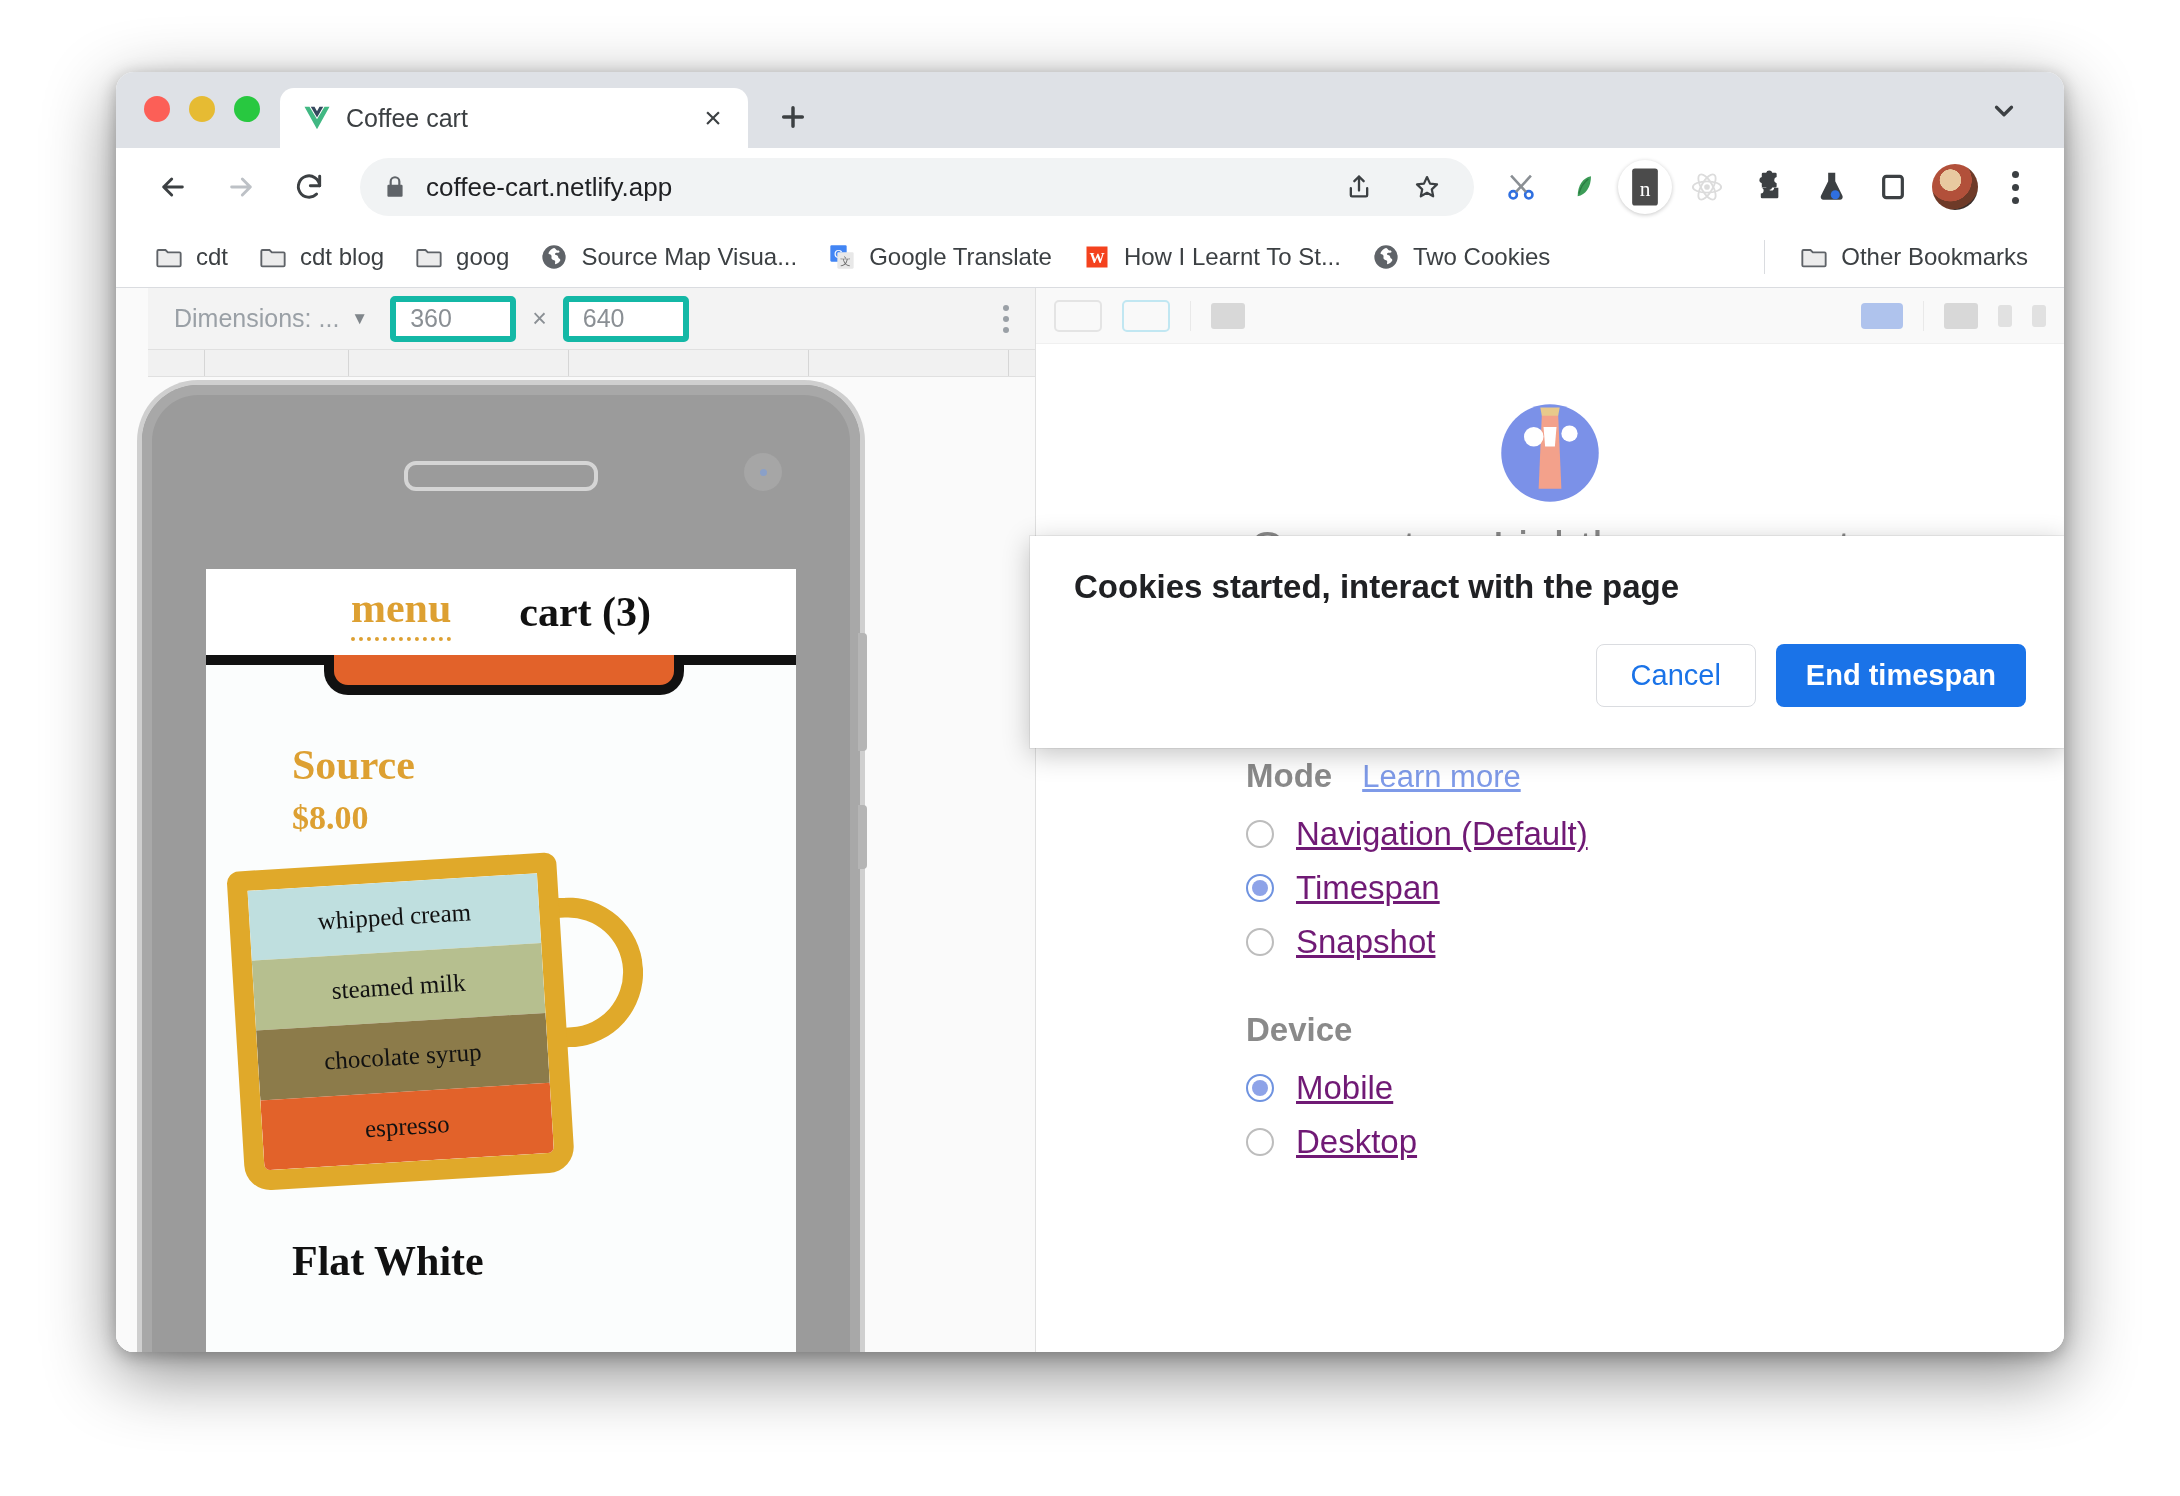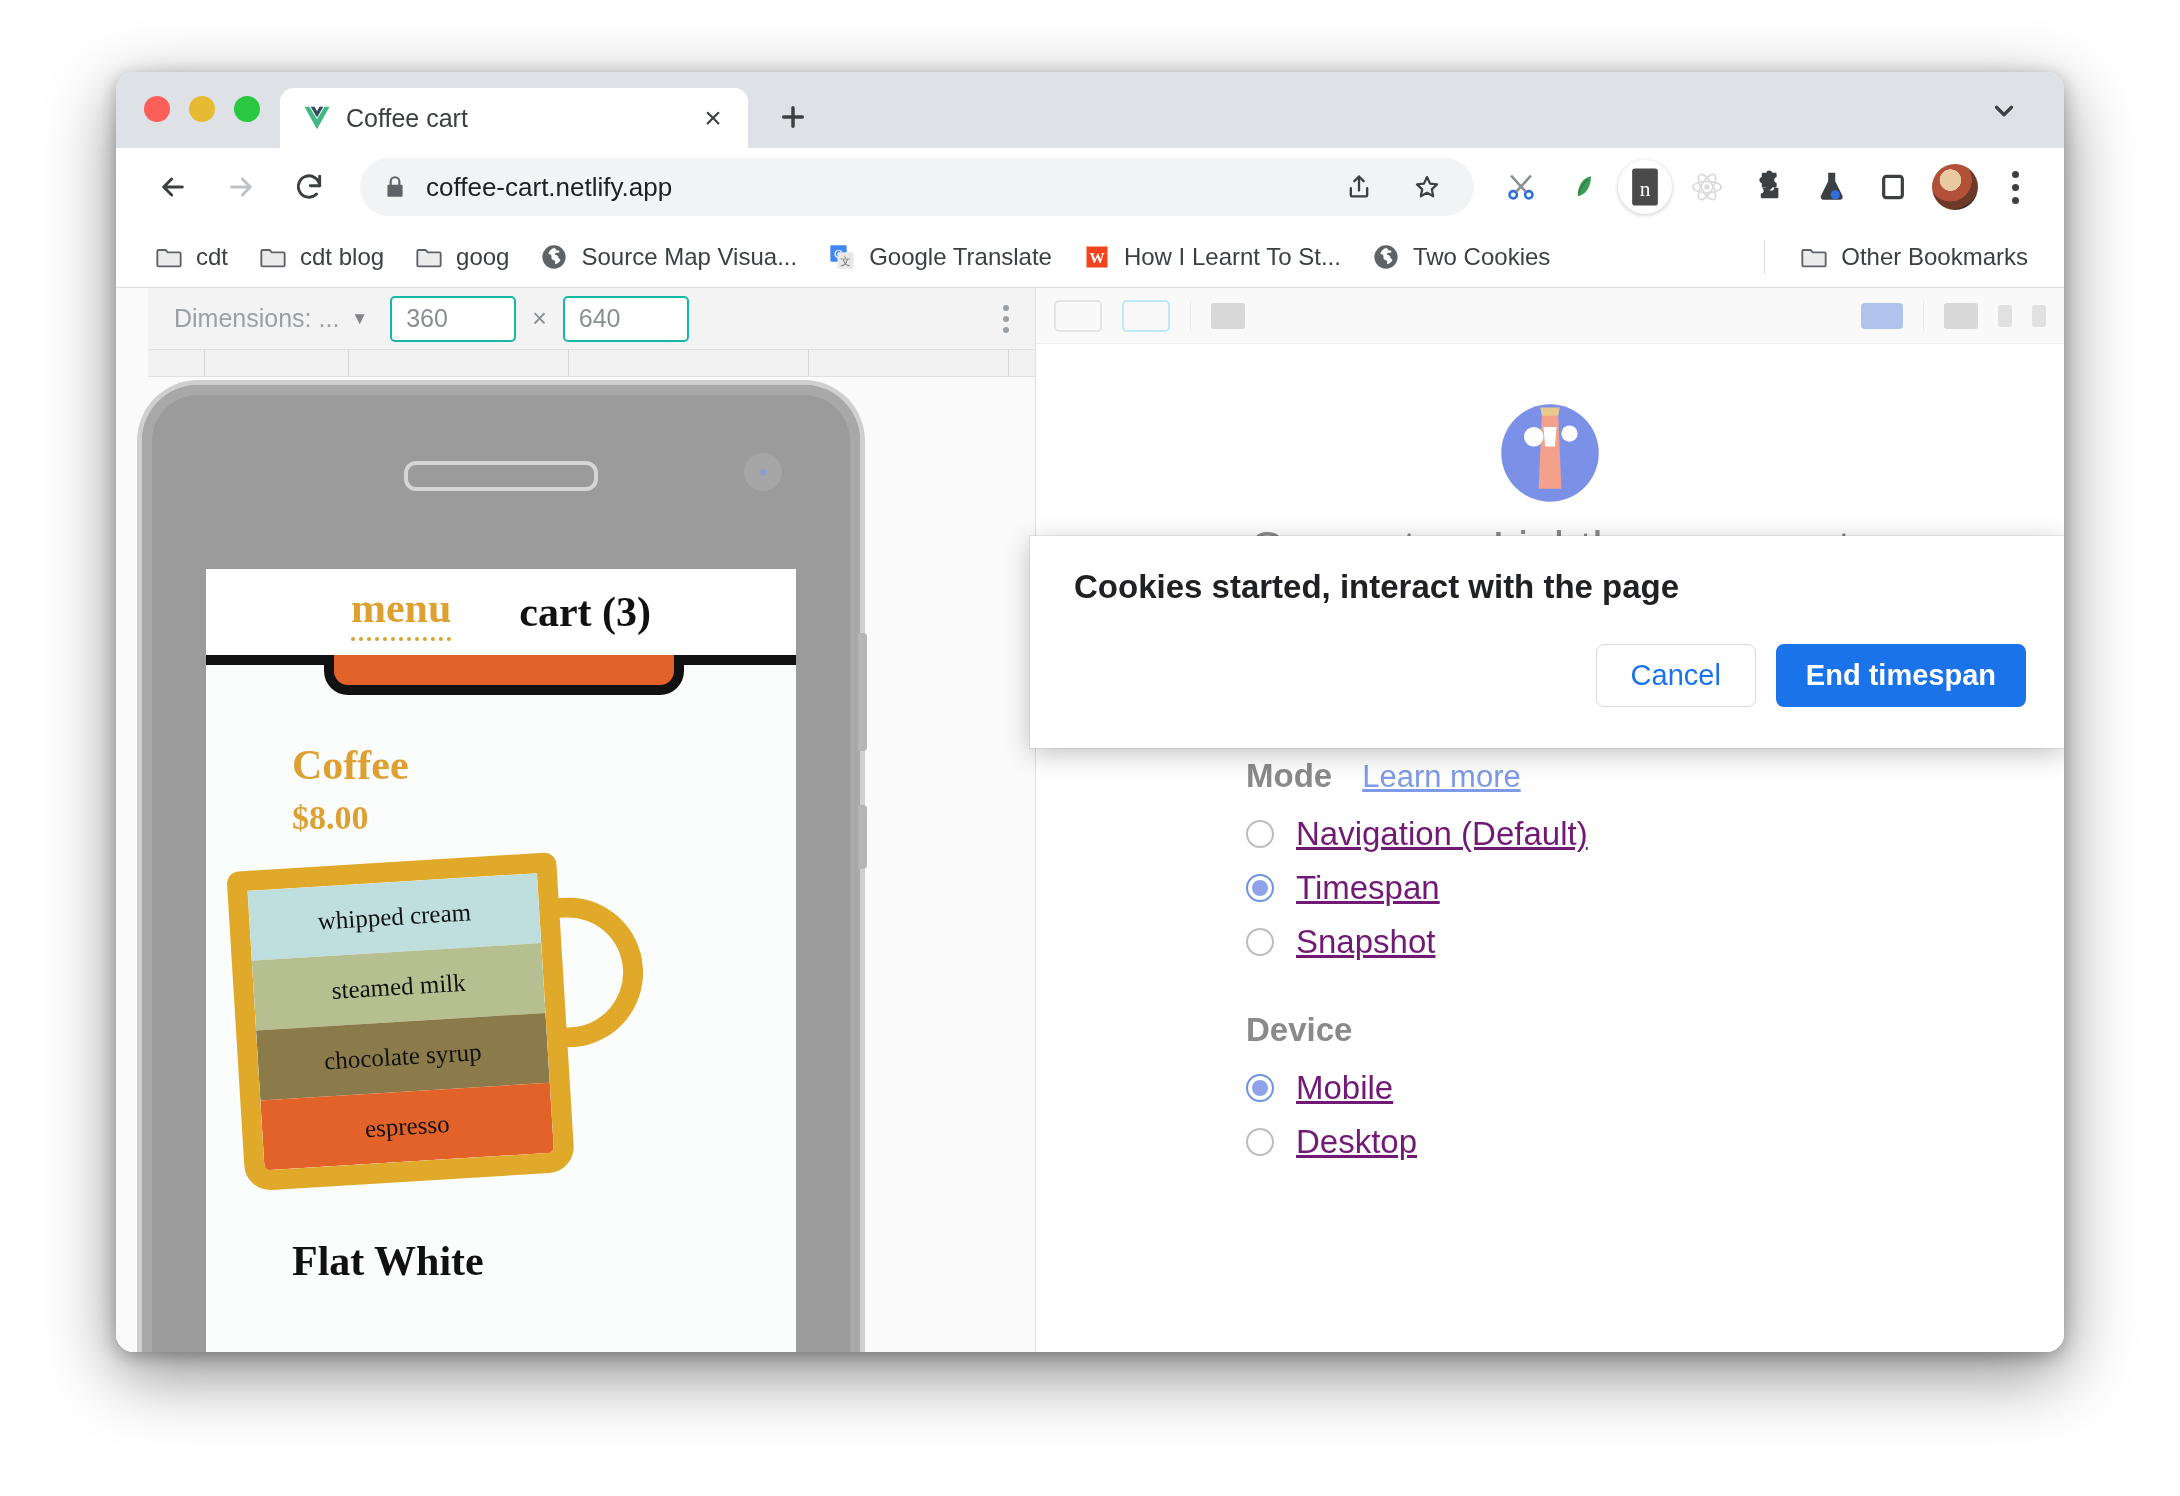"360" .dt-input { border: 2px solid #14b8a6 -> 6px solid #14b8a6 }
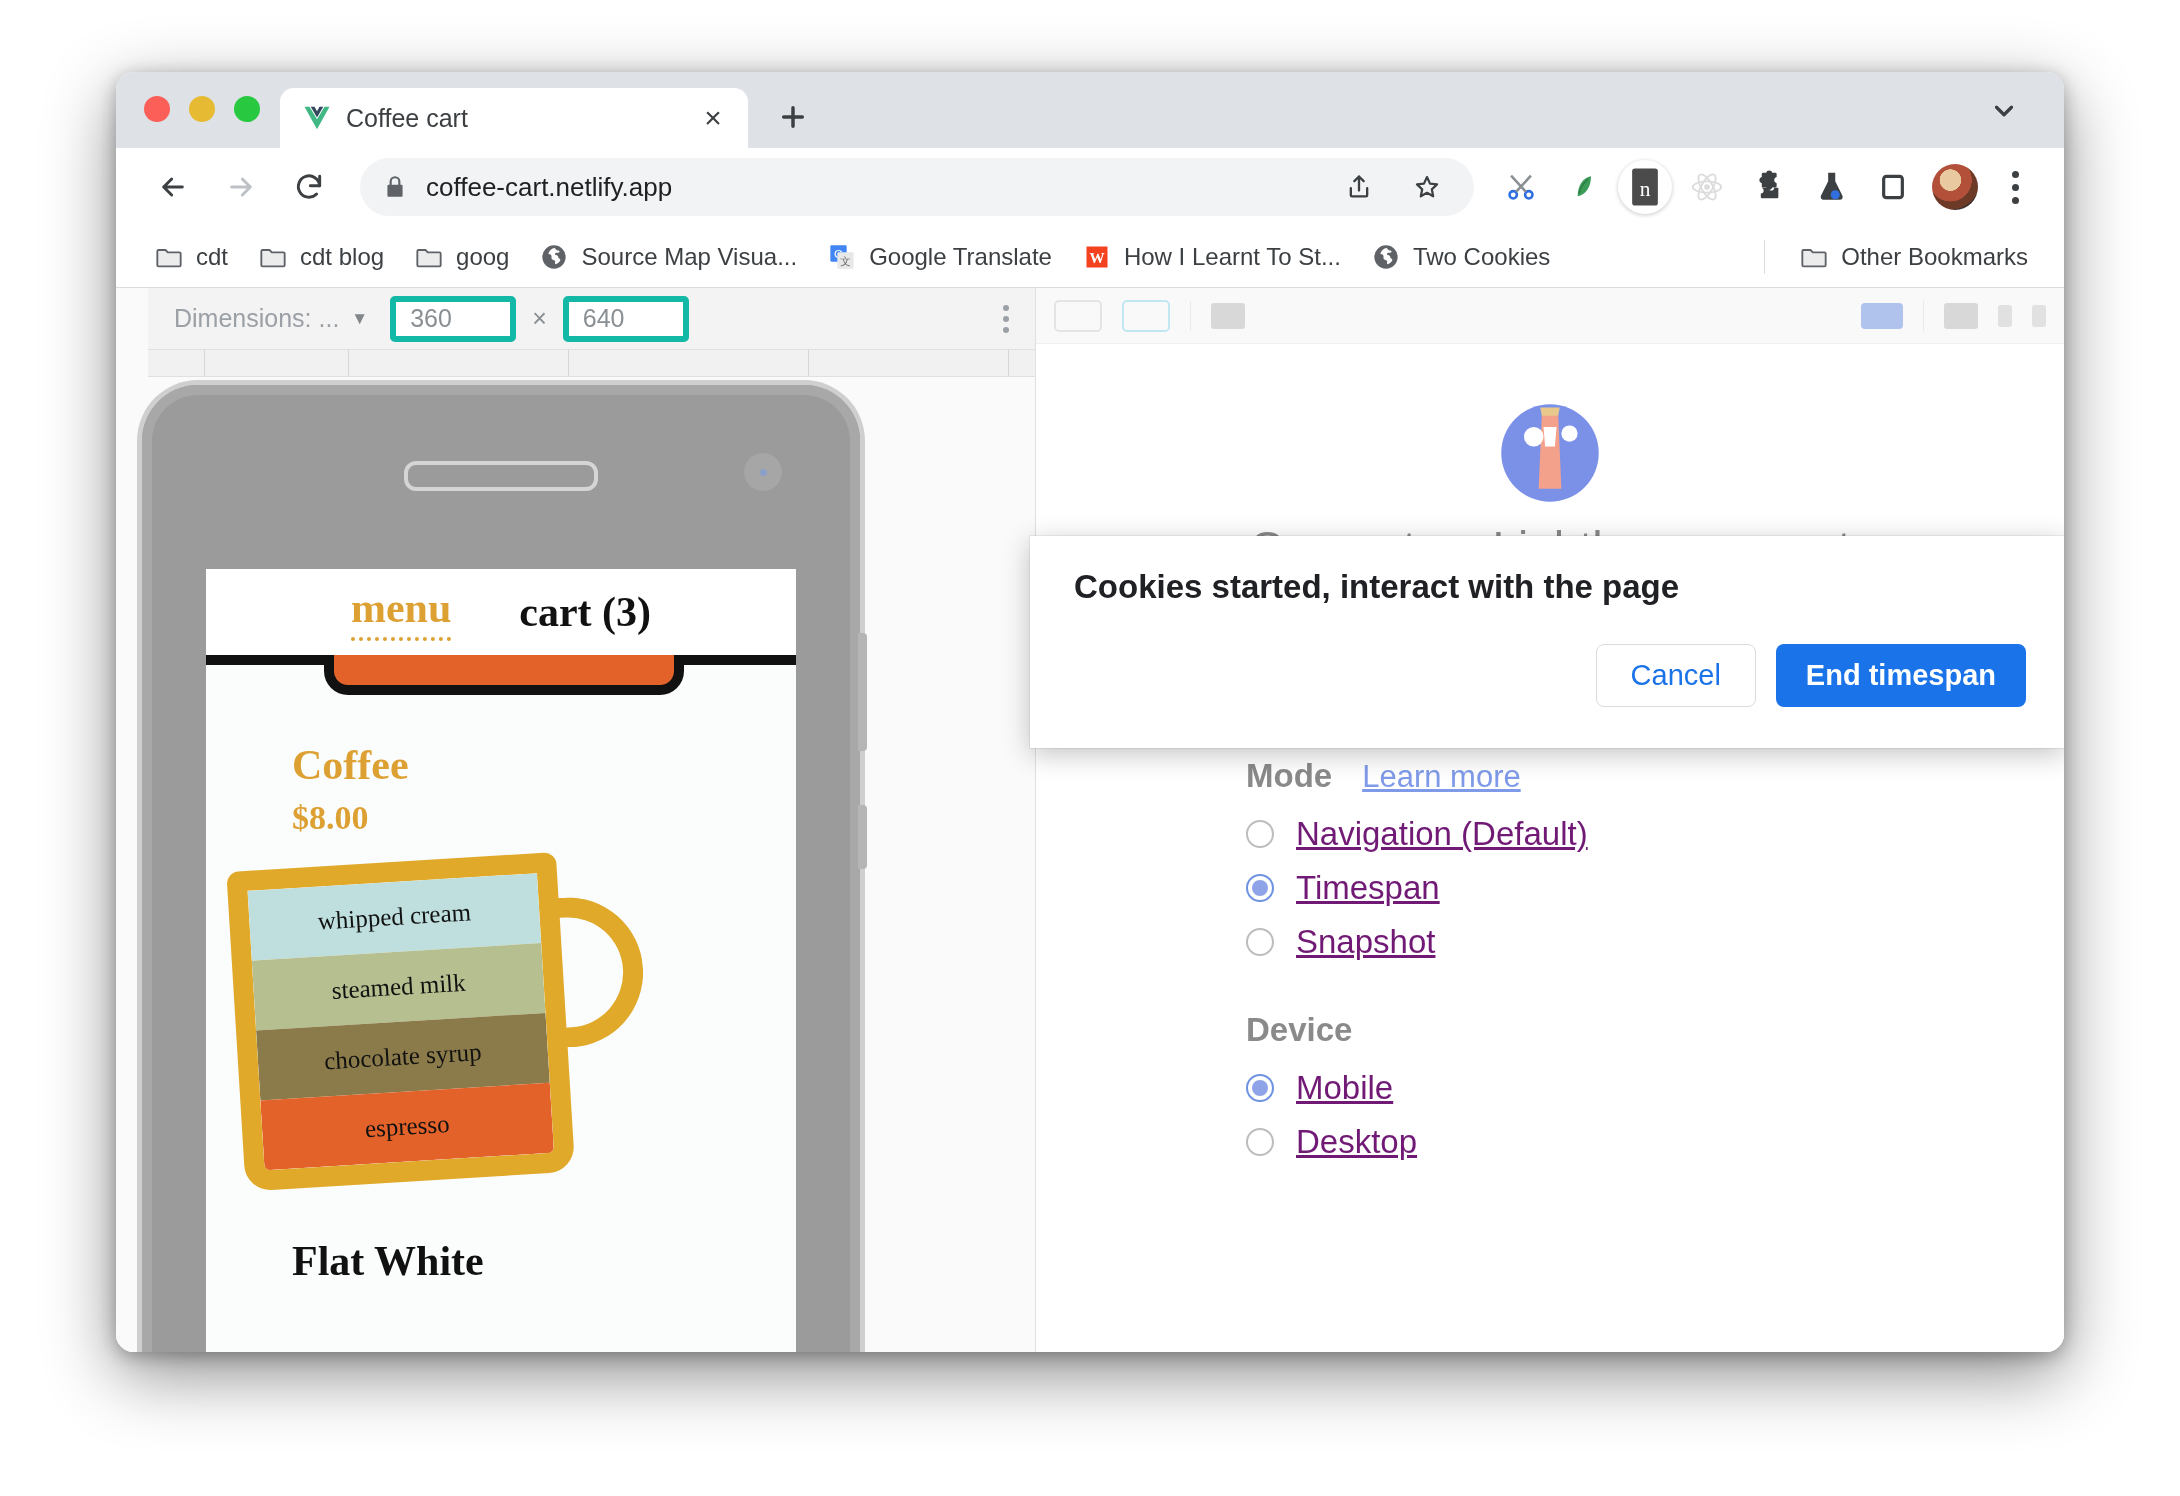"Coffee" div.item-title { text: Coffee -> Source }
